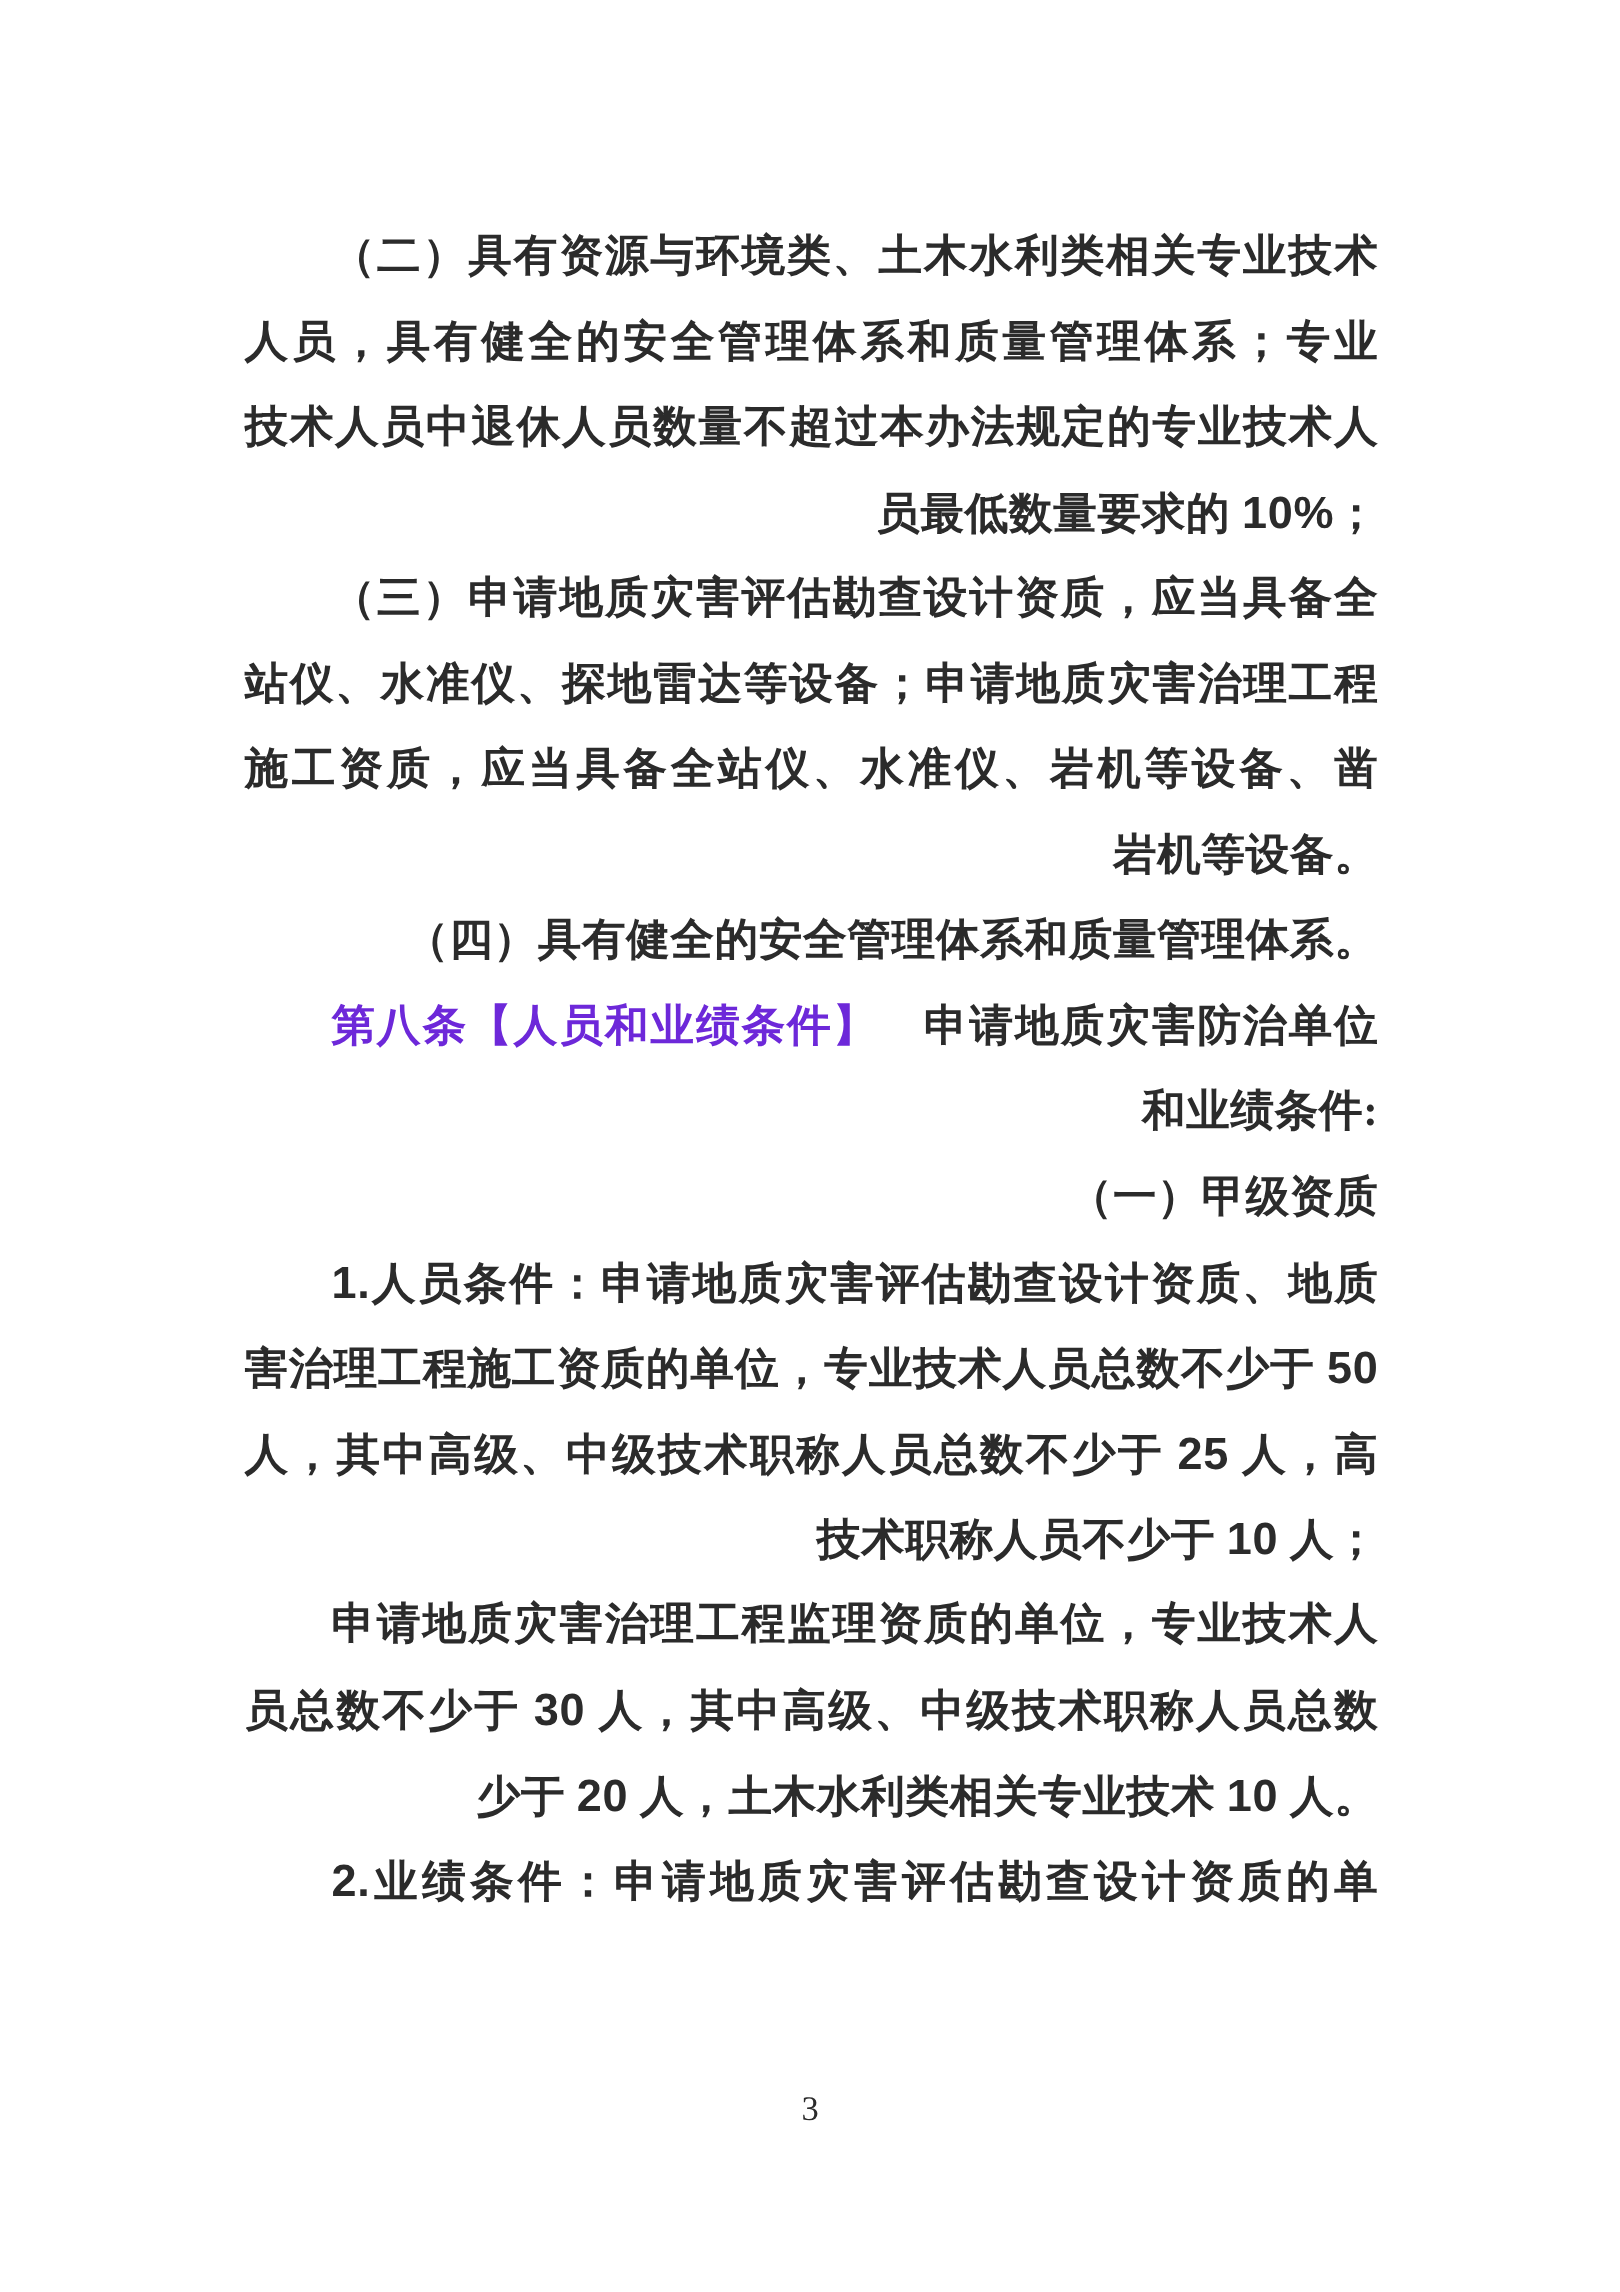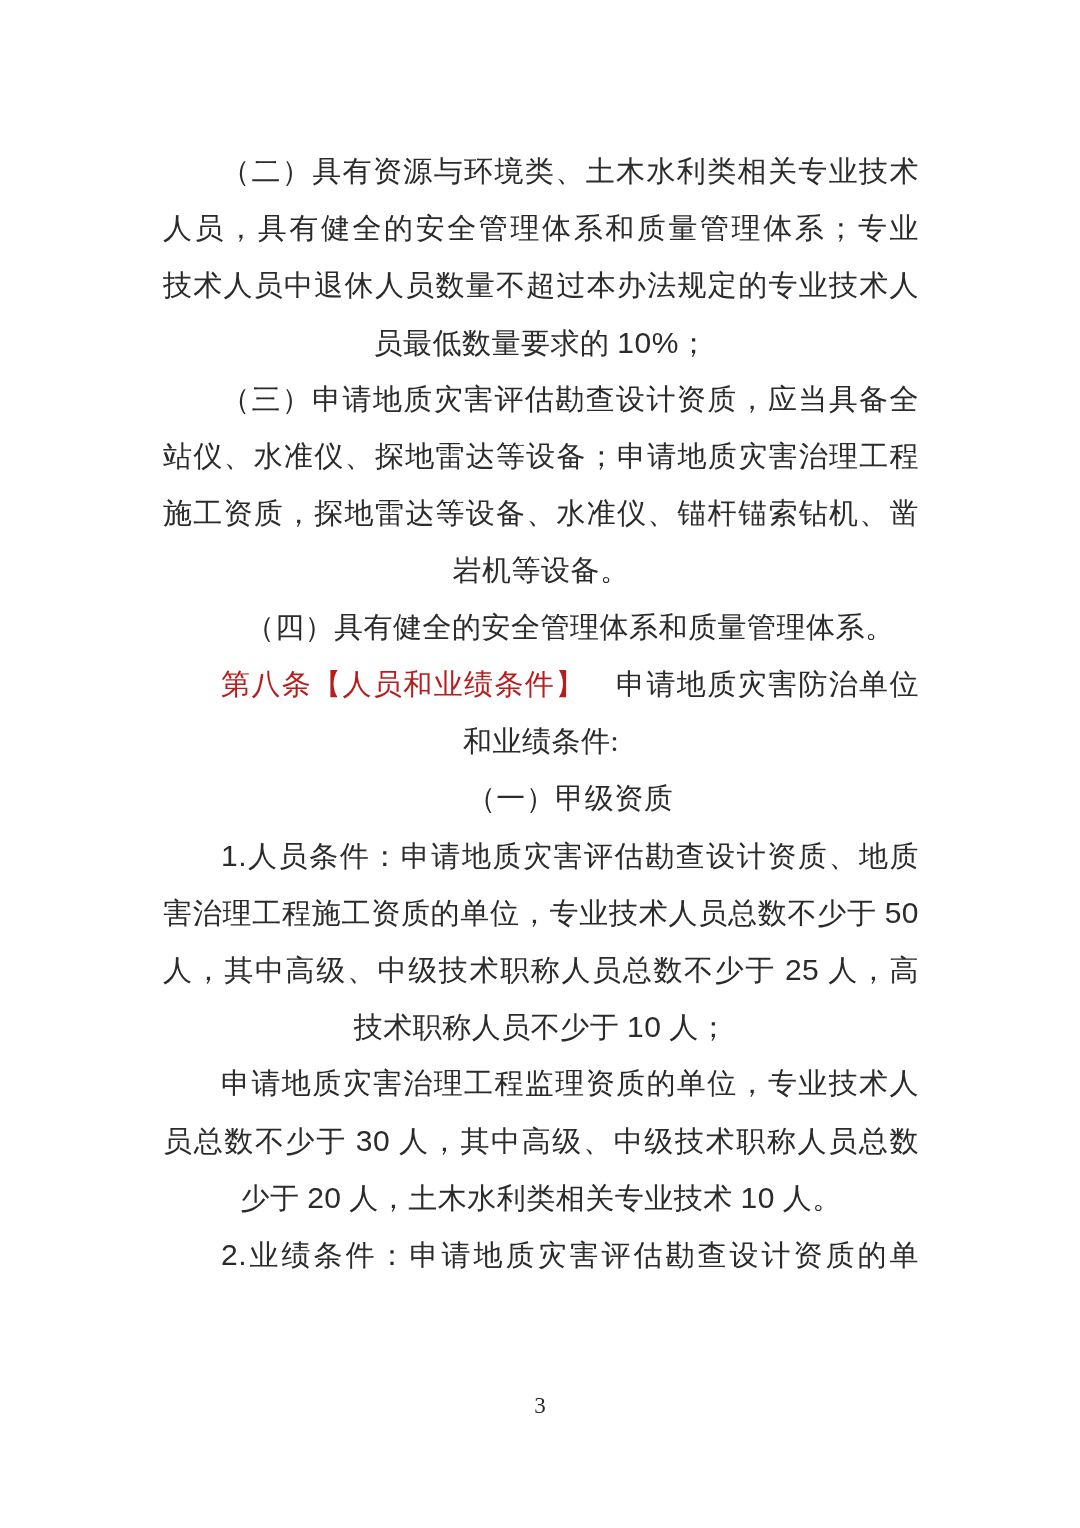"（二）具有资源与环境类、土木水利类相关专业技术" .seg { font-weight: normal -> bold }
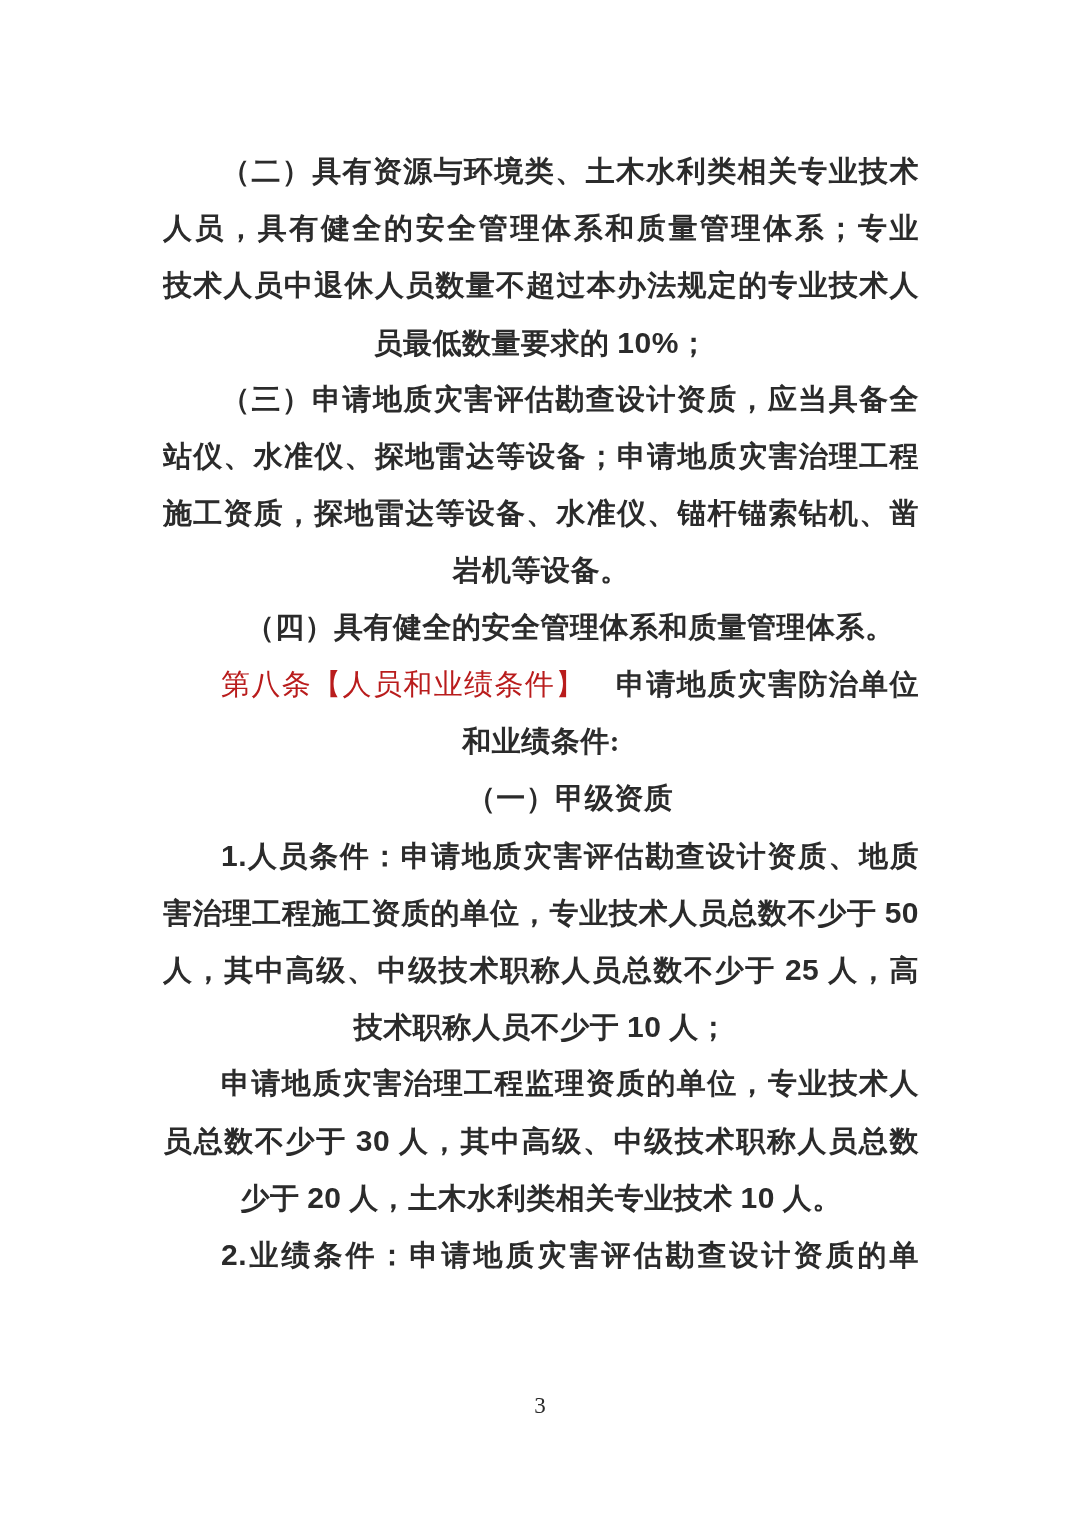"员最低数量要求的 10%；" .line { text-align: center -> right }
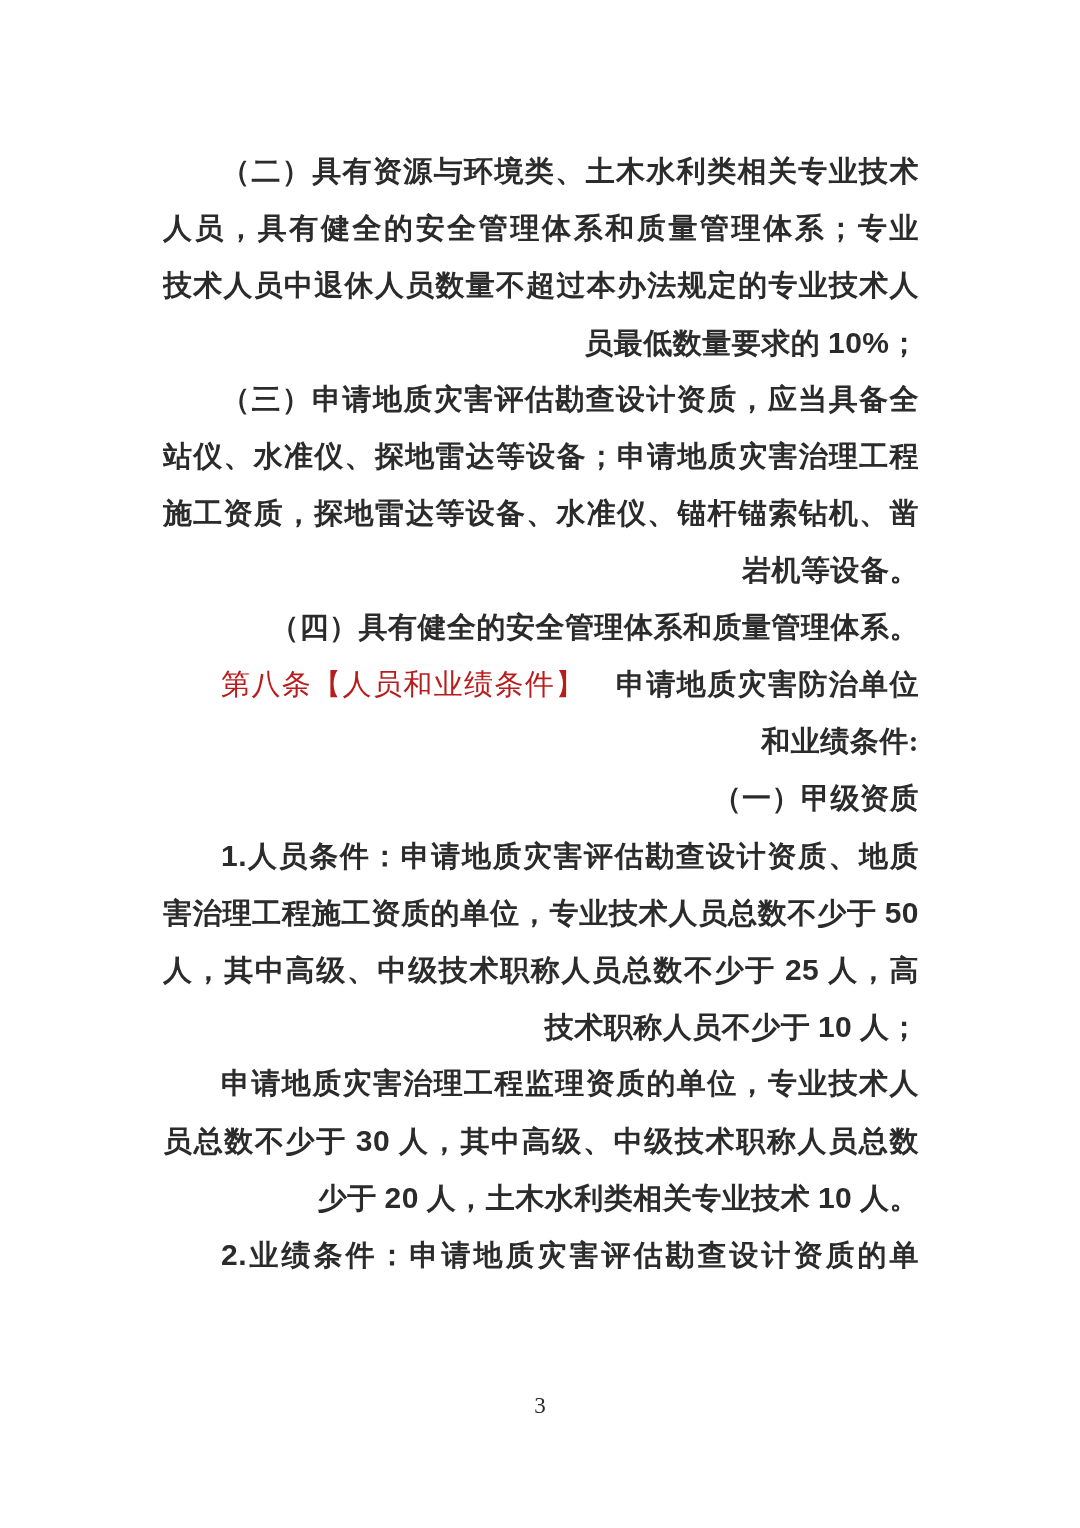"施工资质，探地雷达等设备、水准仪、锚杆锚索钻机、凿" span.seg { text: 探地雷达等设备、水准仪、锚杆锚索钻机 -> 应当具备全站仪、水准仪、岩机等设备 }
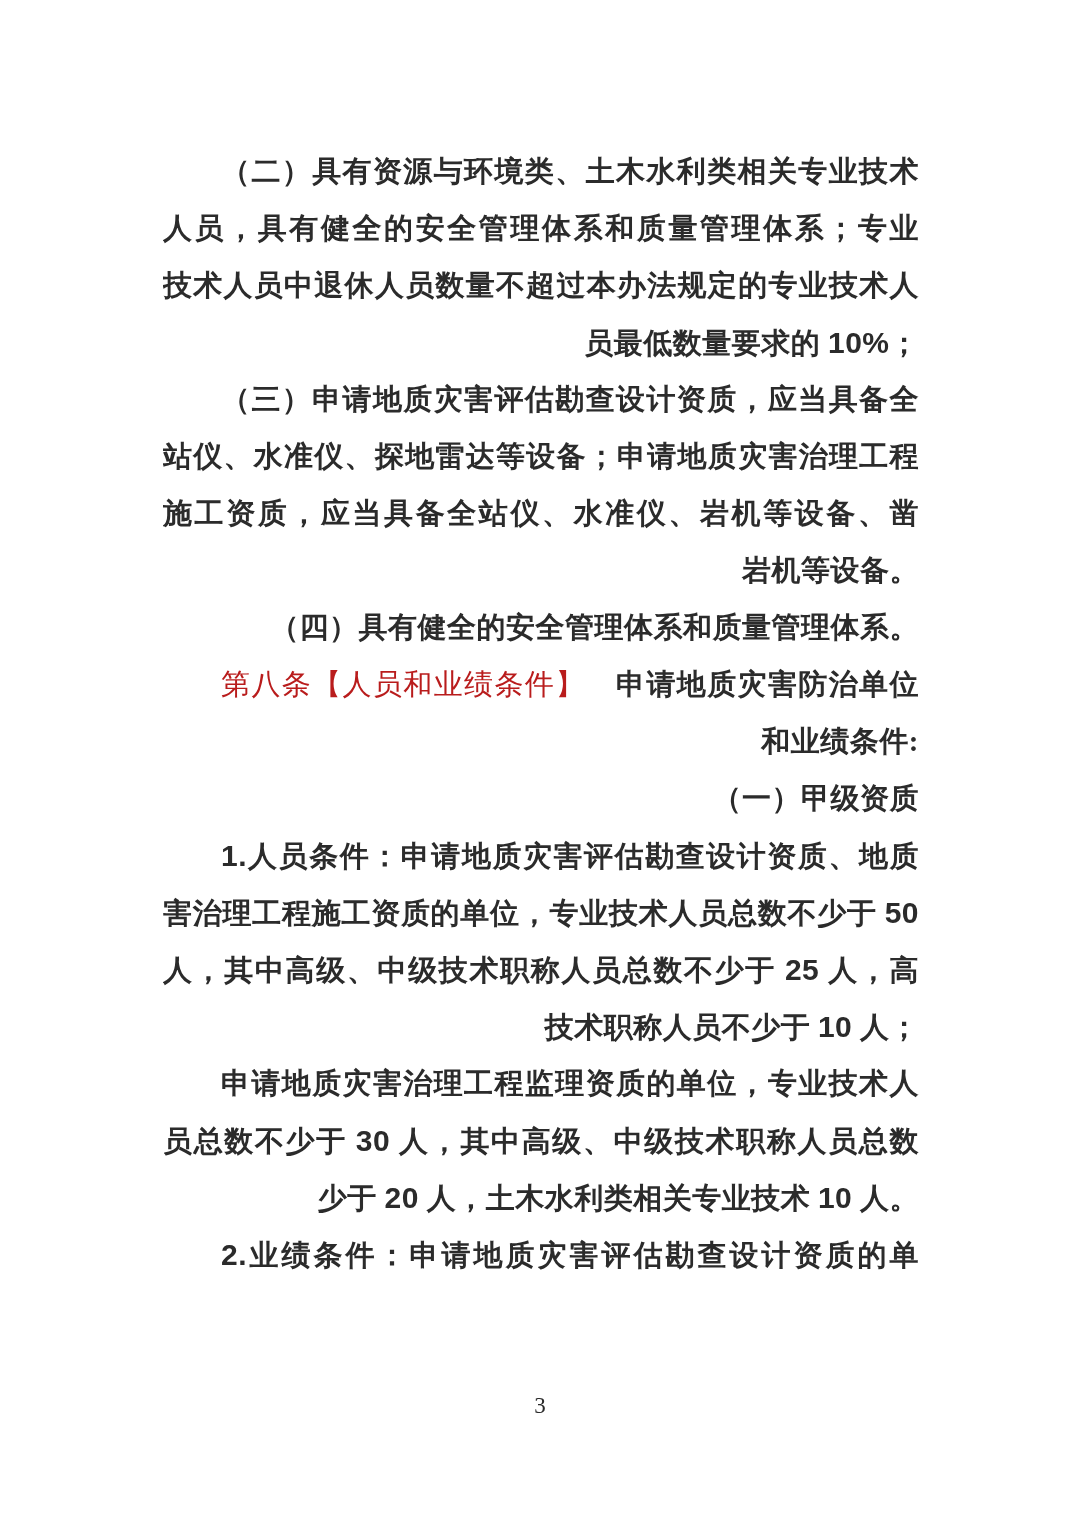"第八条【人员和业绩条件】" .seg.bold { color: #b91c1c -> #6d28d9; font-weight: 400 -> 700 }
